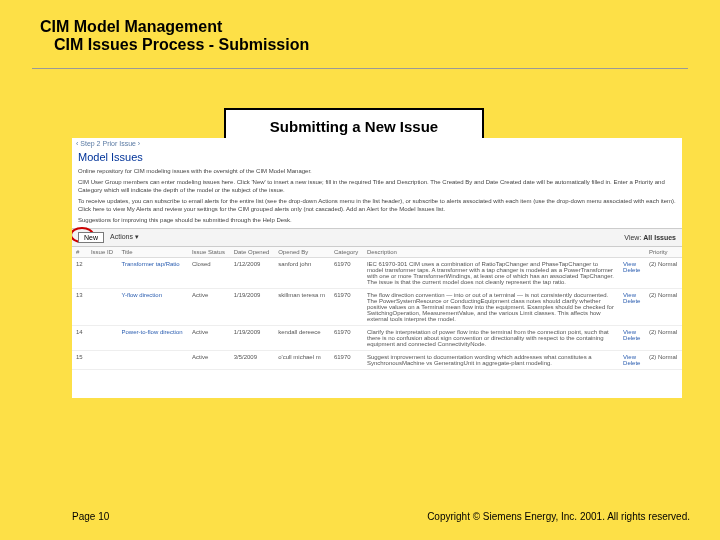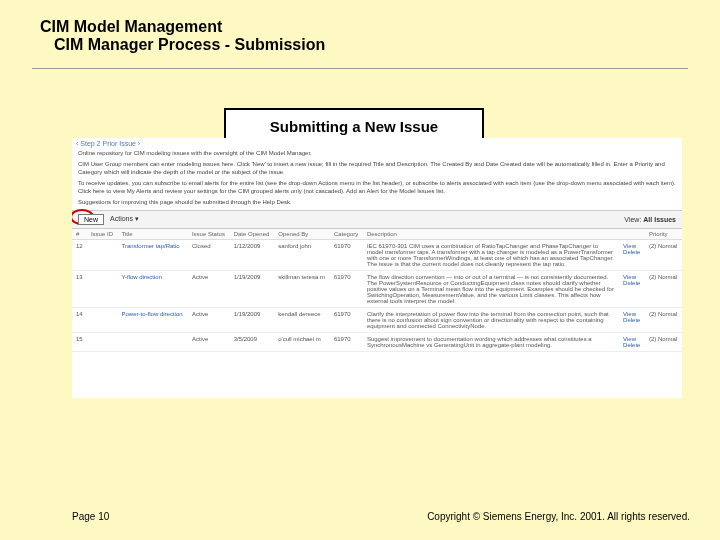"CIM Model Management" .slide { background: #fef9c3 -> #fde047 }
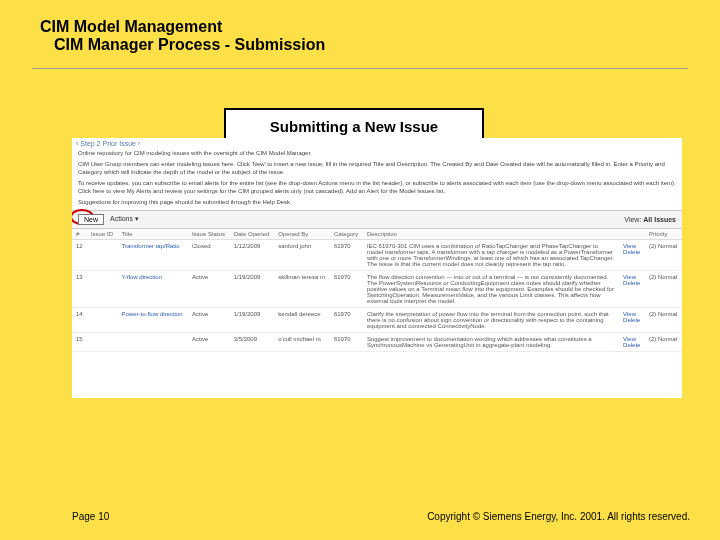"CIM Manager Process - Submission" div.title-line2 { text: Manager -> Issues }
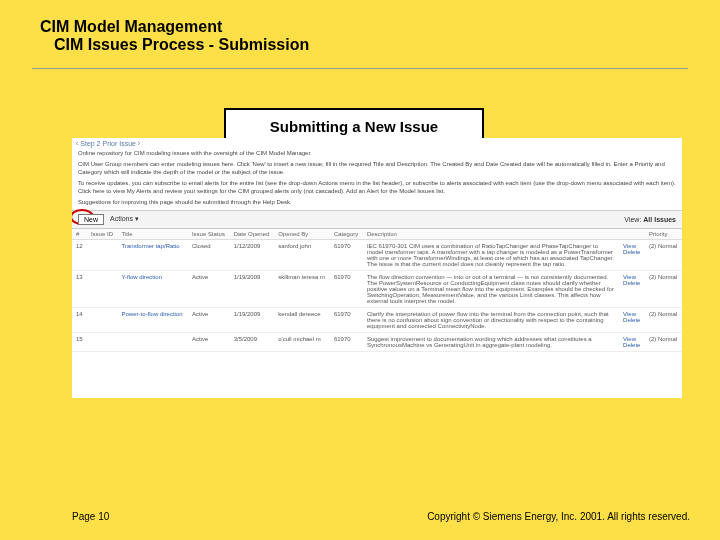"Model Issues" div.pg-title { html: none -> <div>Model Issues</div> }
